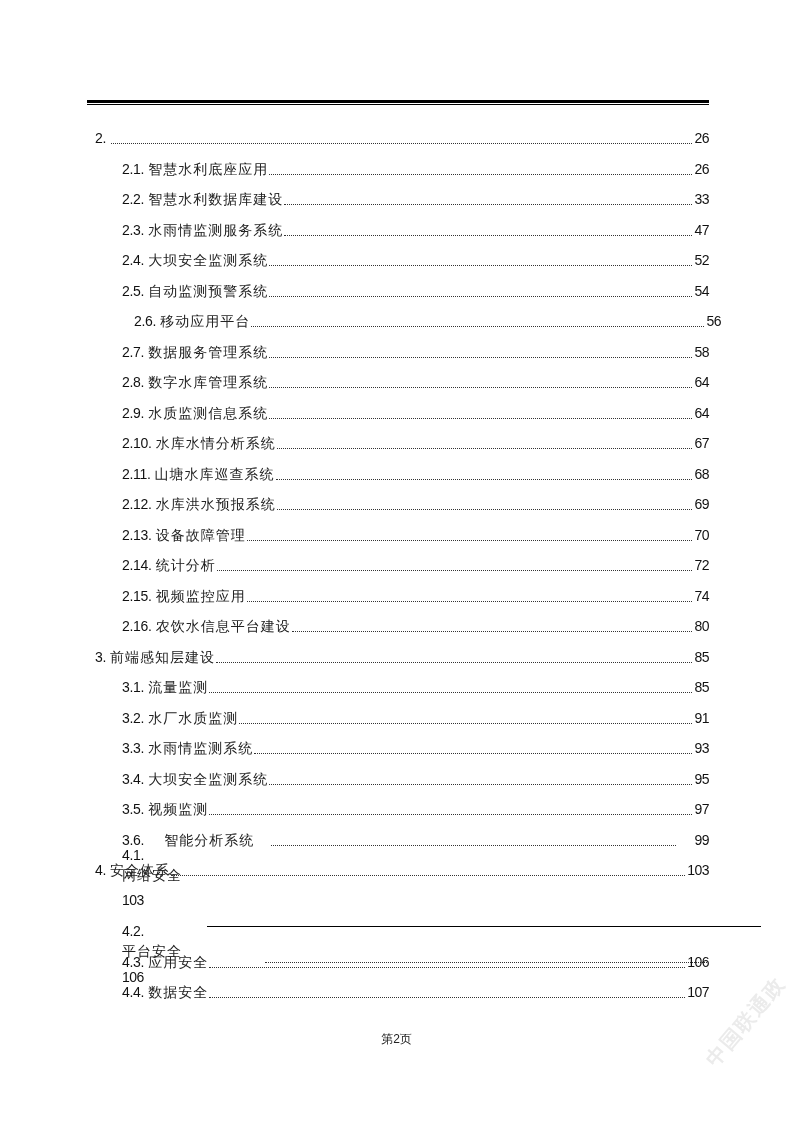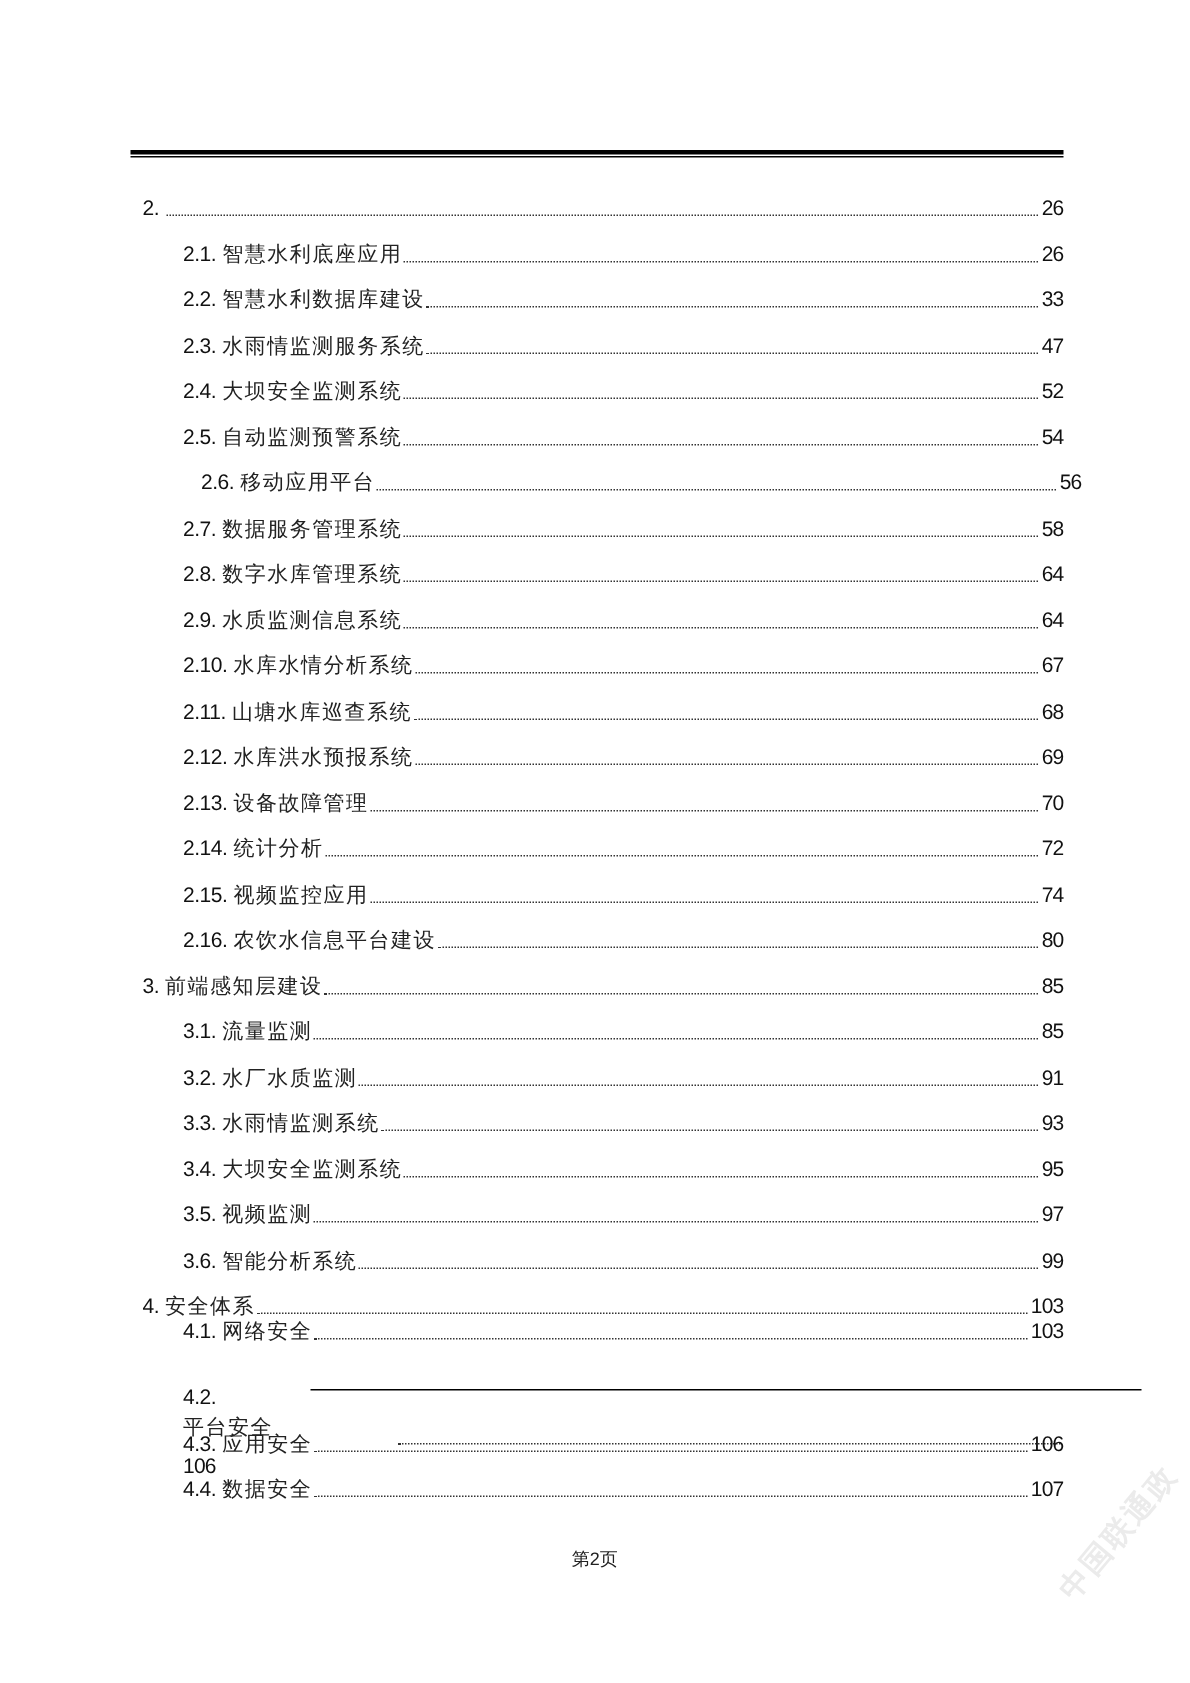"3.6." div.toc-row { gap: none -> 16px }
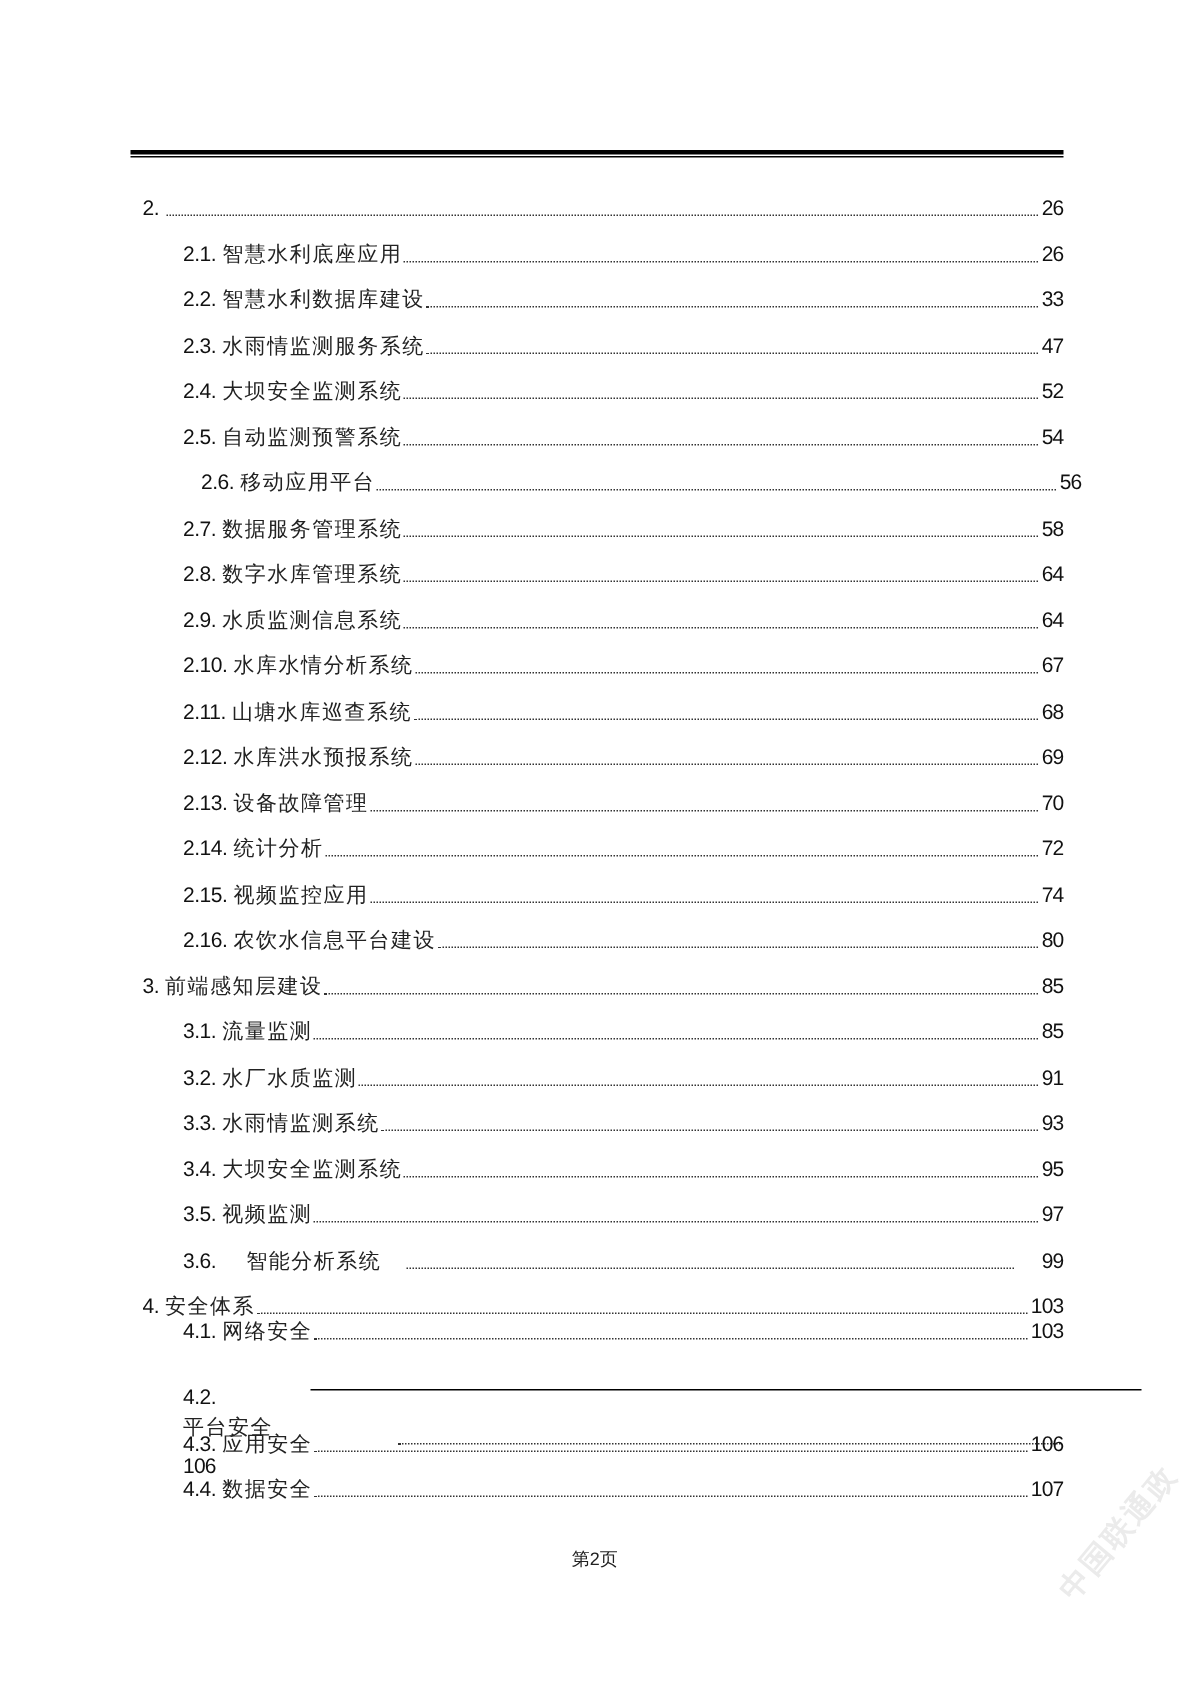"4.1." div.toc-row { flex-direction: none -> column; top: 749px -> 717px }
